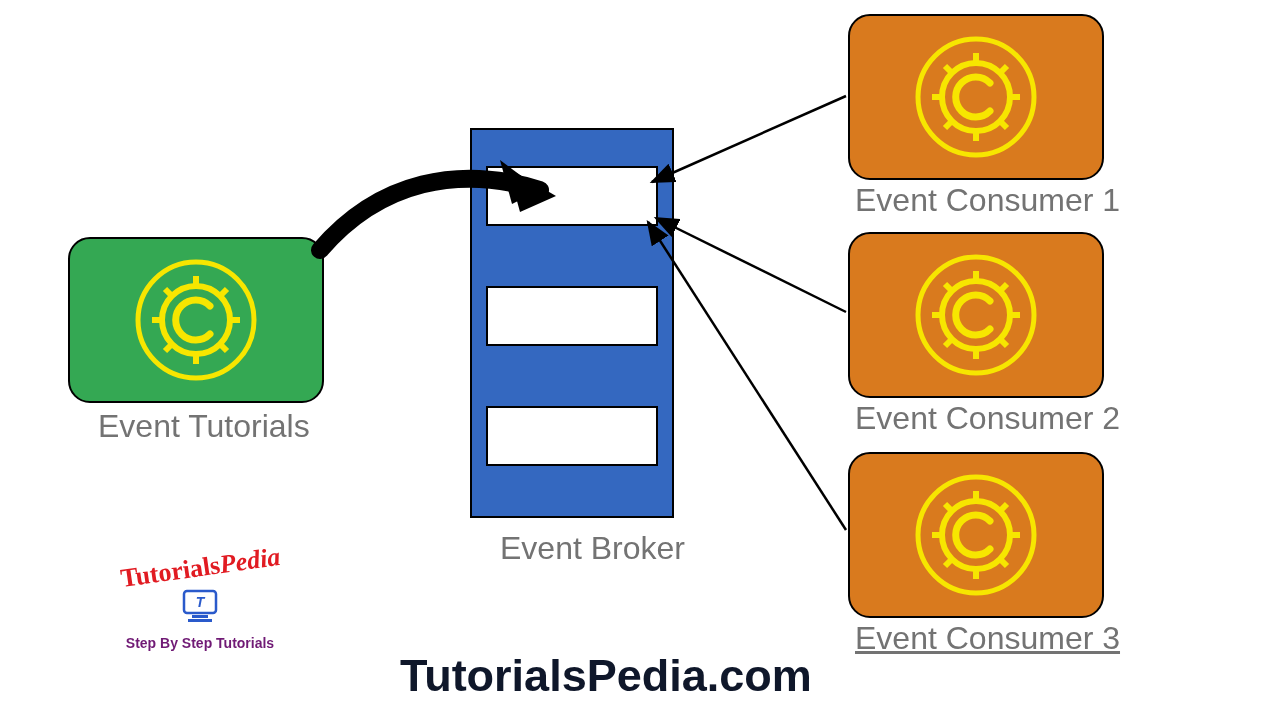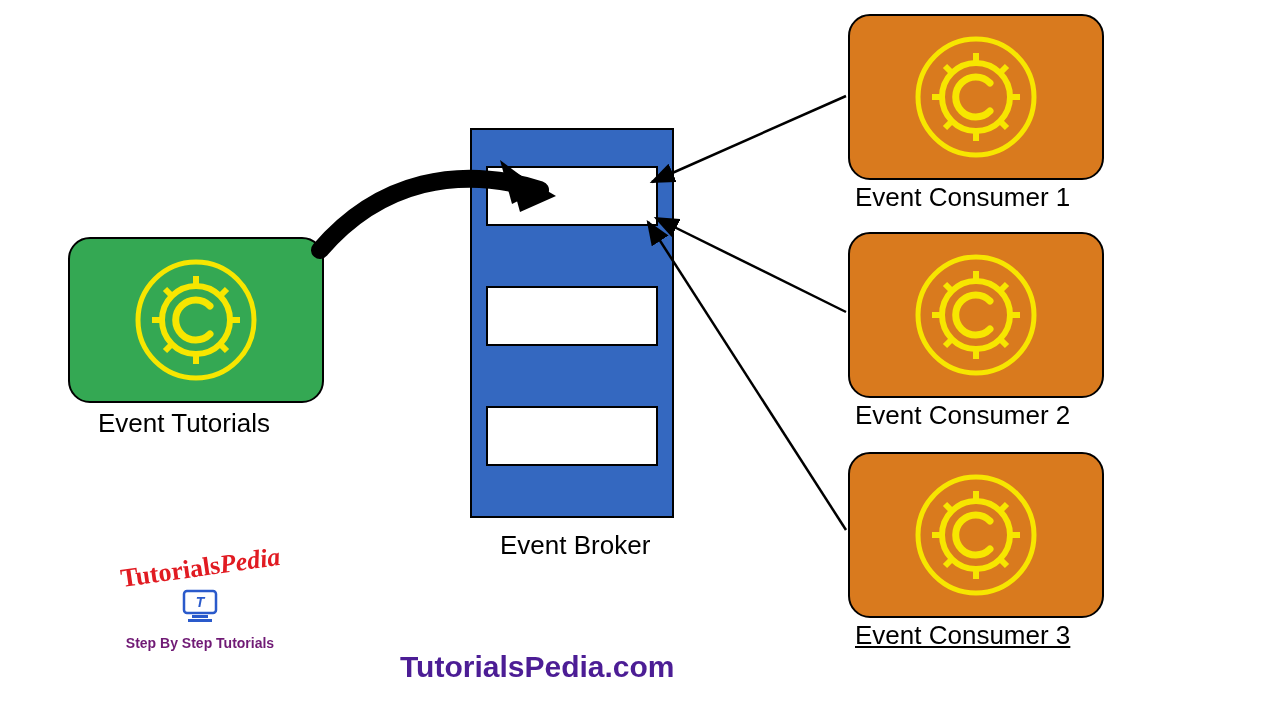"Event Consumer 1" .label { color: #000000 -> #737373; font-size: 26px -> 32px }
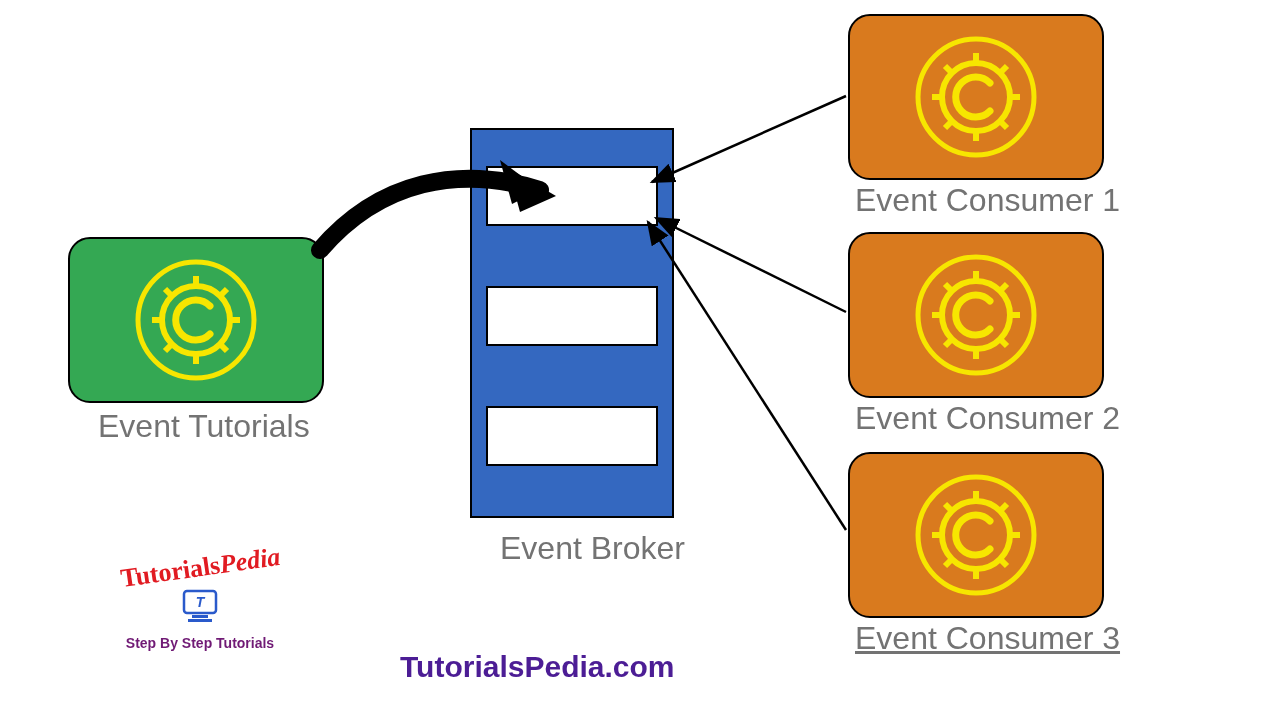"TutorialsPedia.com" .site-url { color: #4c1d95 -> #0f172a; font-size: 30px -> 45px }
